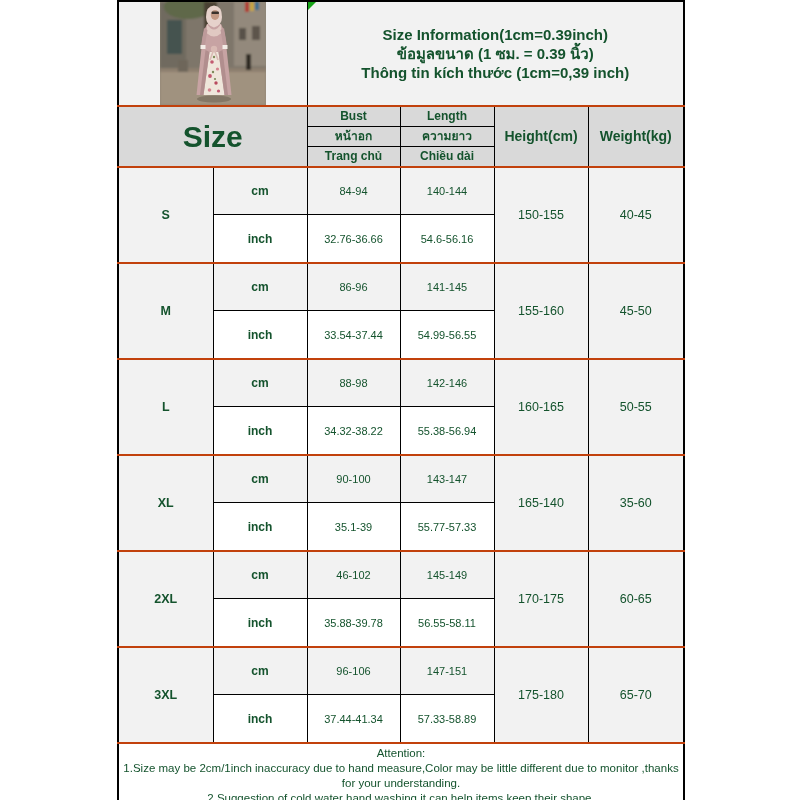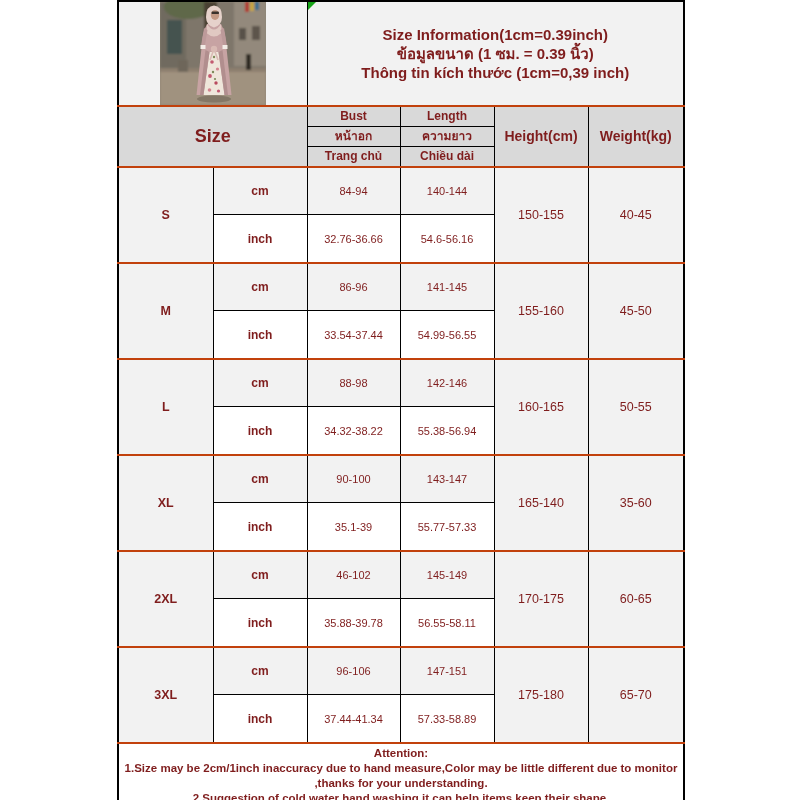"Size Information(1cm=0.39inch)" .page { color: #7f1d1d -> #14532d }
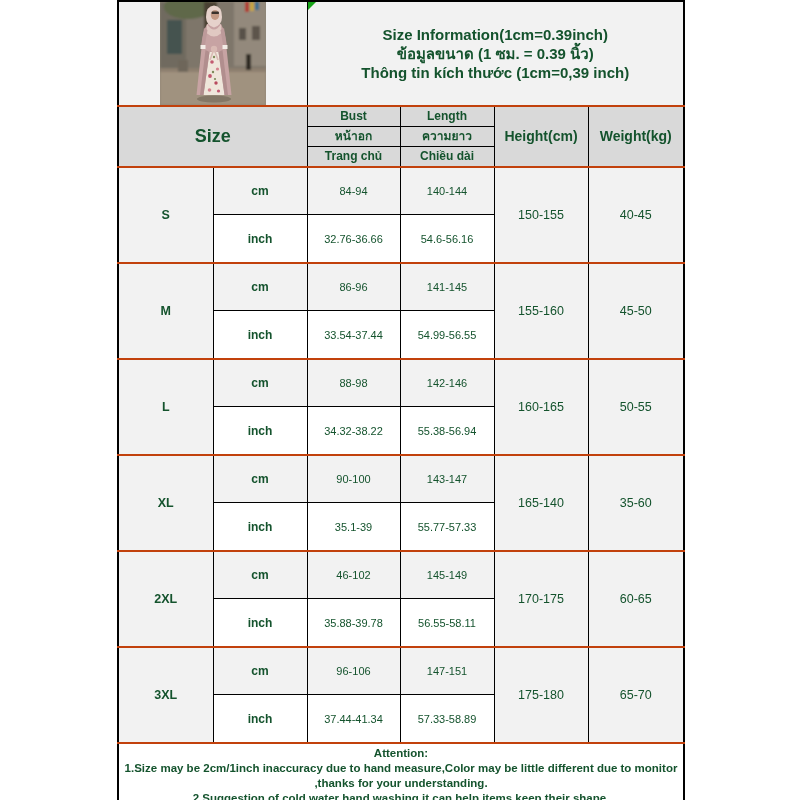"Size" td.size-head { font-size: 18px -> 30px }
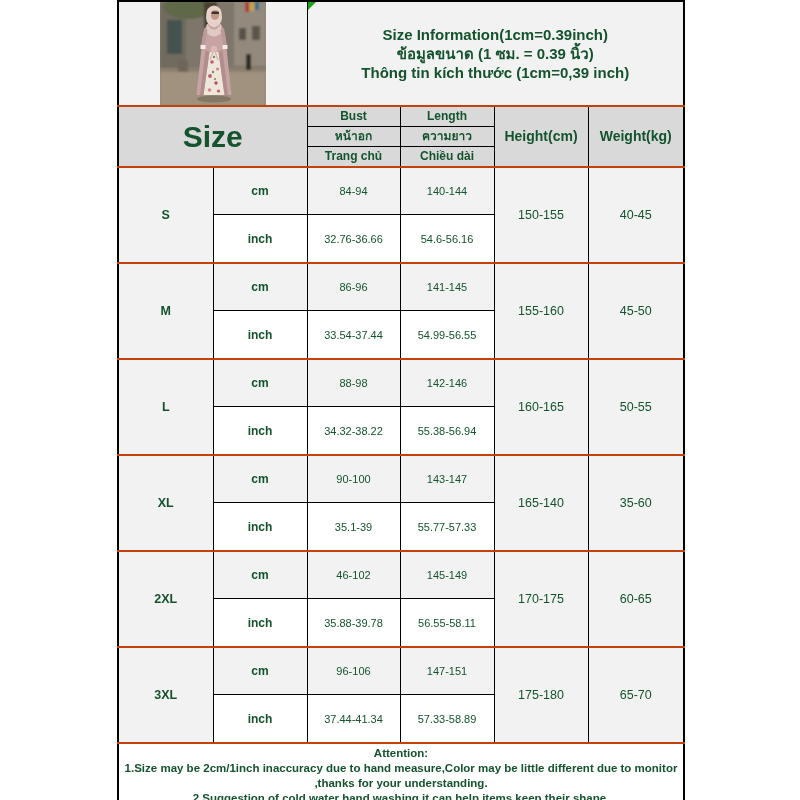"Attention:" .attention-cell p { font-weight: bold -> none }
